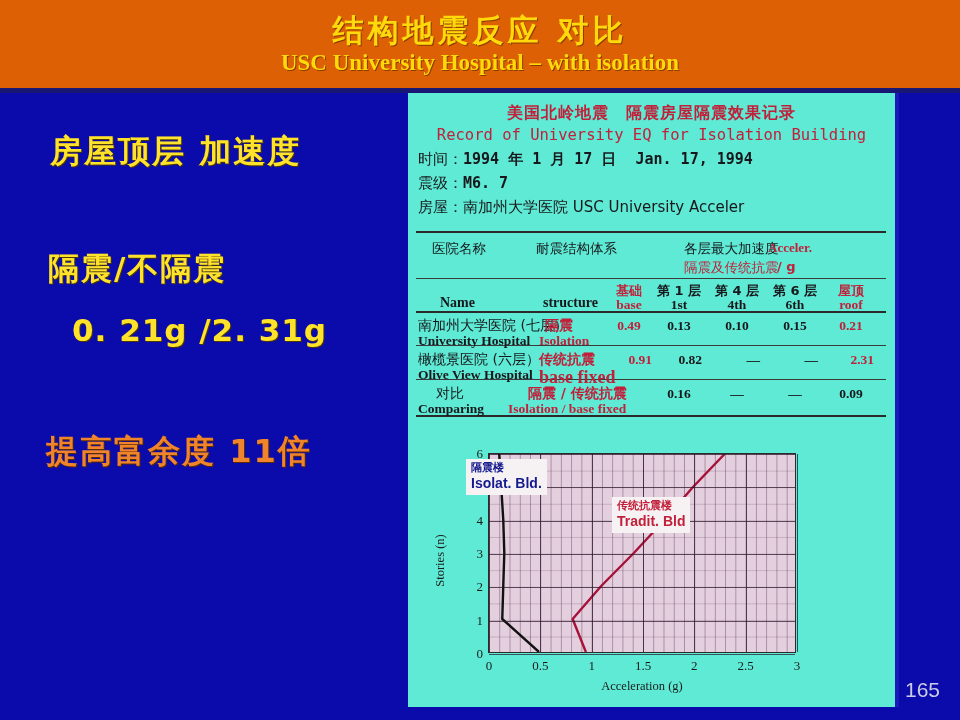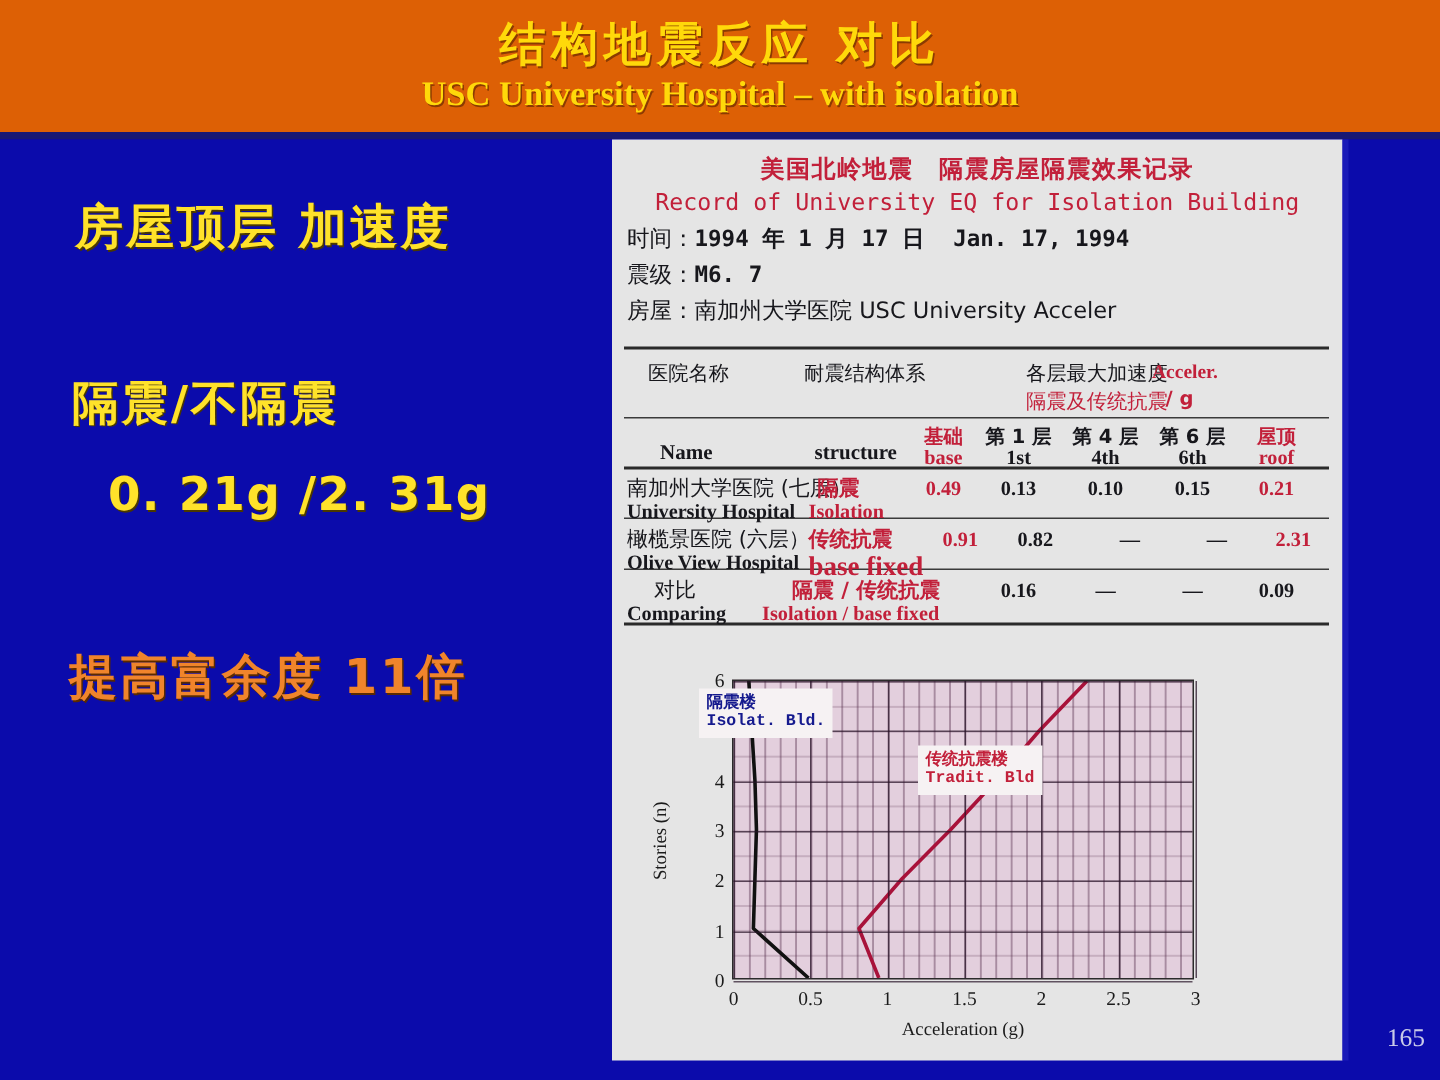"美国北岭地震 隔震房屋隔震效果记录" #doc { background: #e5e5e5 -> #5eead4 }
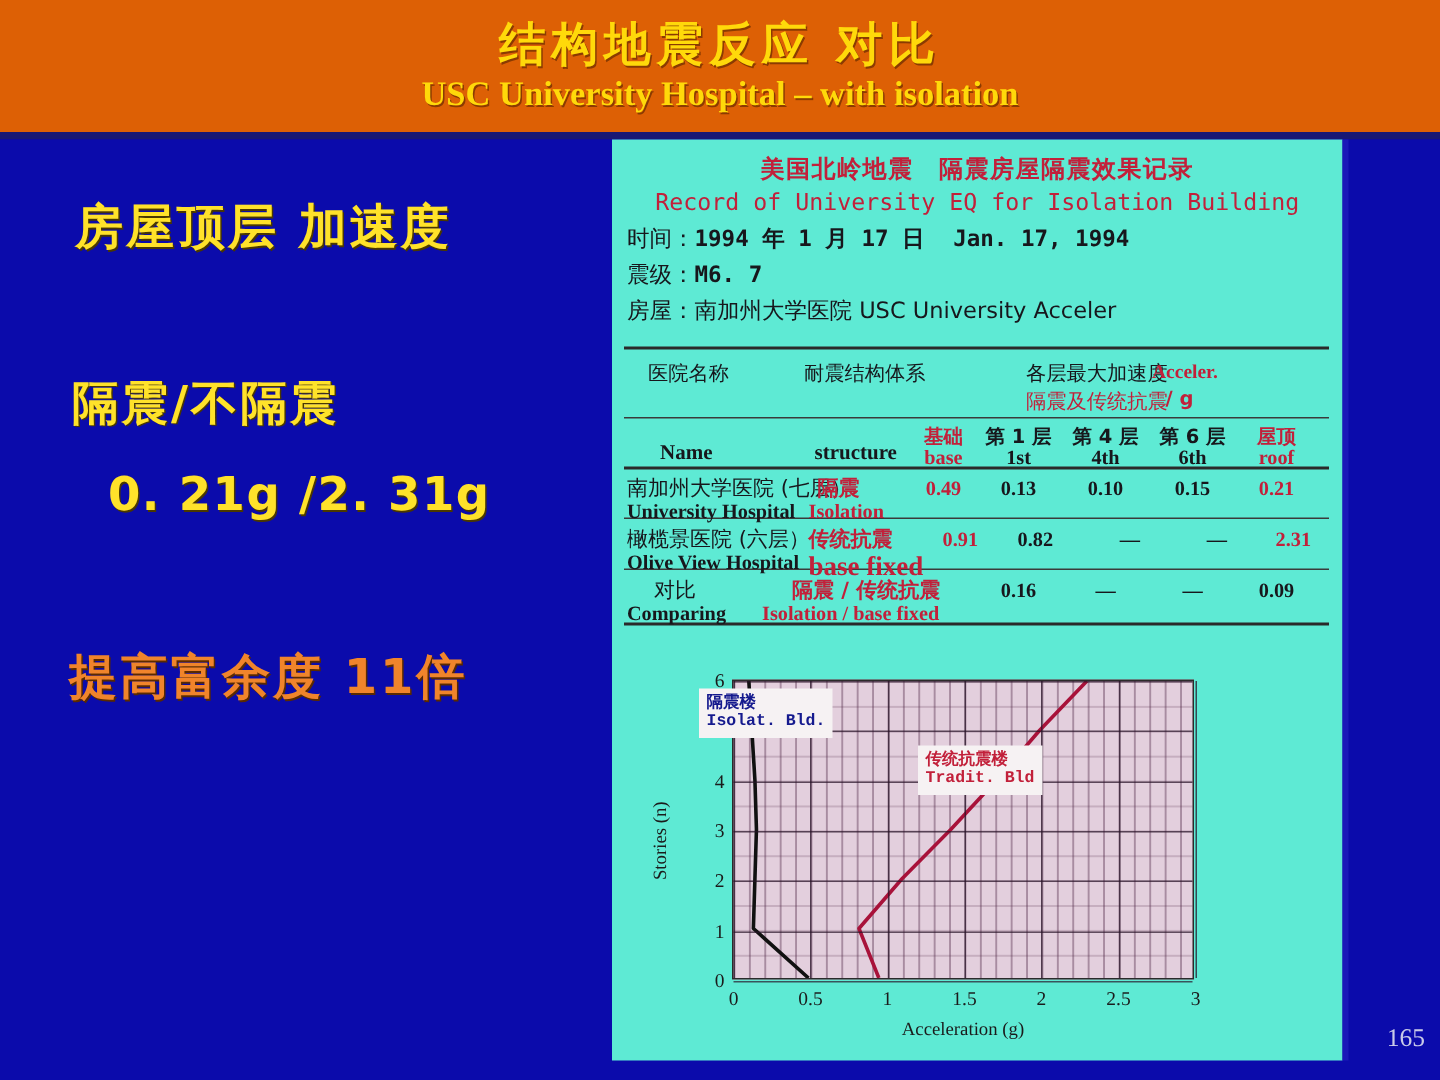"Isolat. Bld." .series-label .l2 { font-family: Liberation Mono, monospace -> Liberation Sans, sans-serif; font-size: 11px -> 14px }
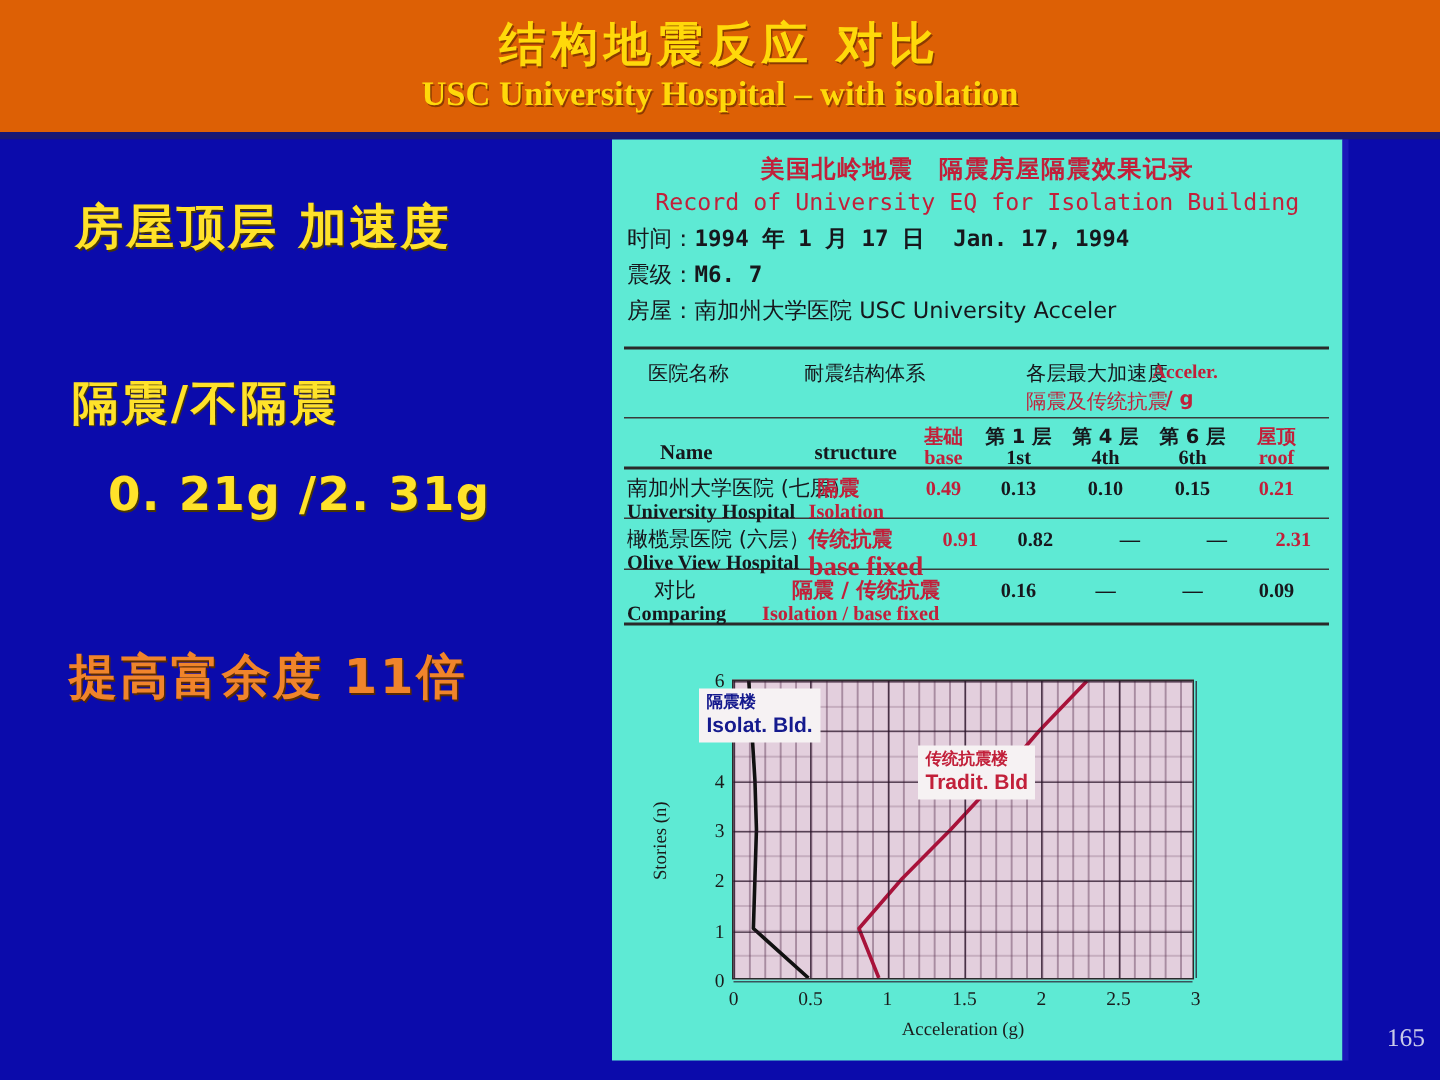"165" #page-num { font-family: Liberation Serif, serif -> Liberation Sans, sans-serif; font-size: 17px -> 21px; right: 10px -> 20px }
